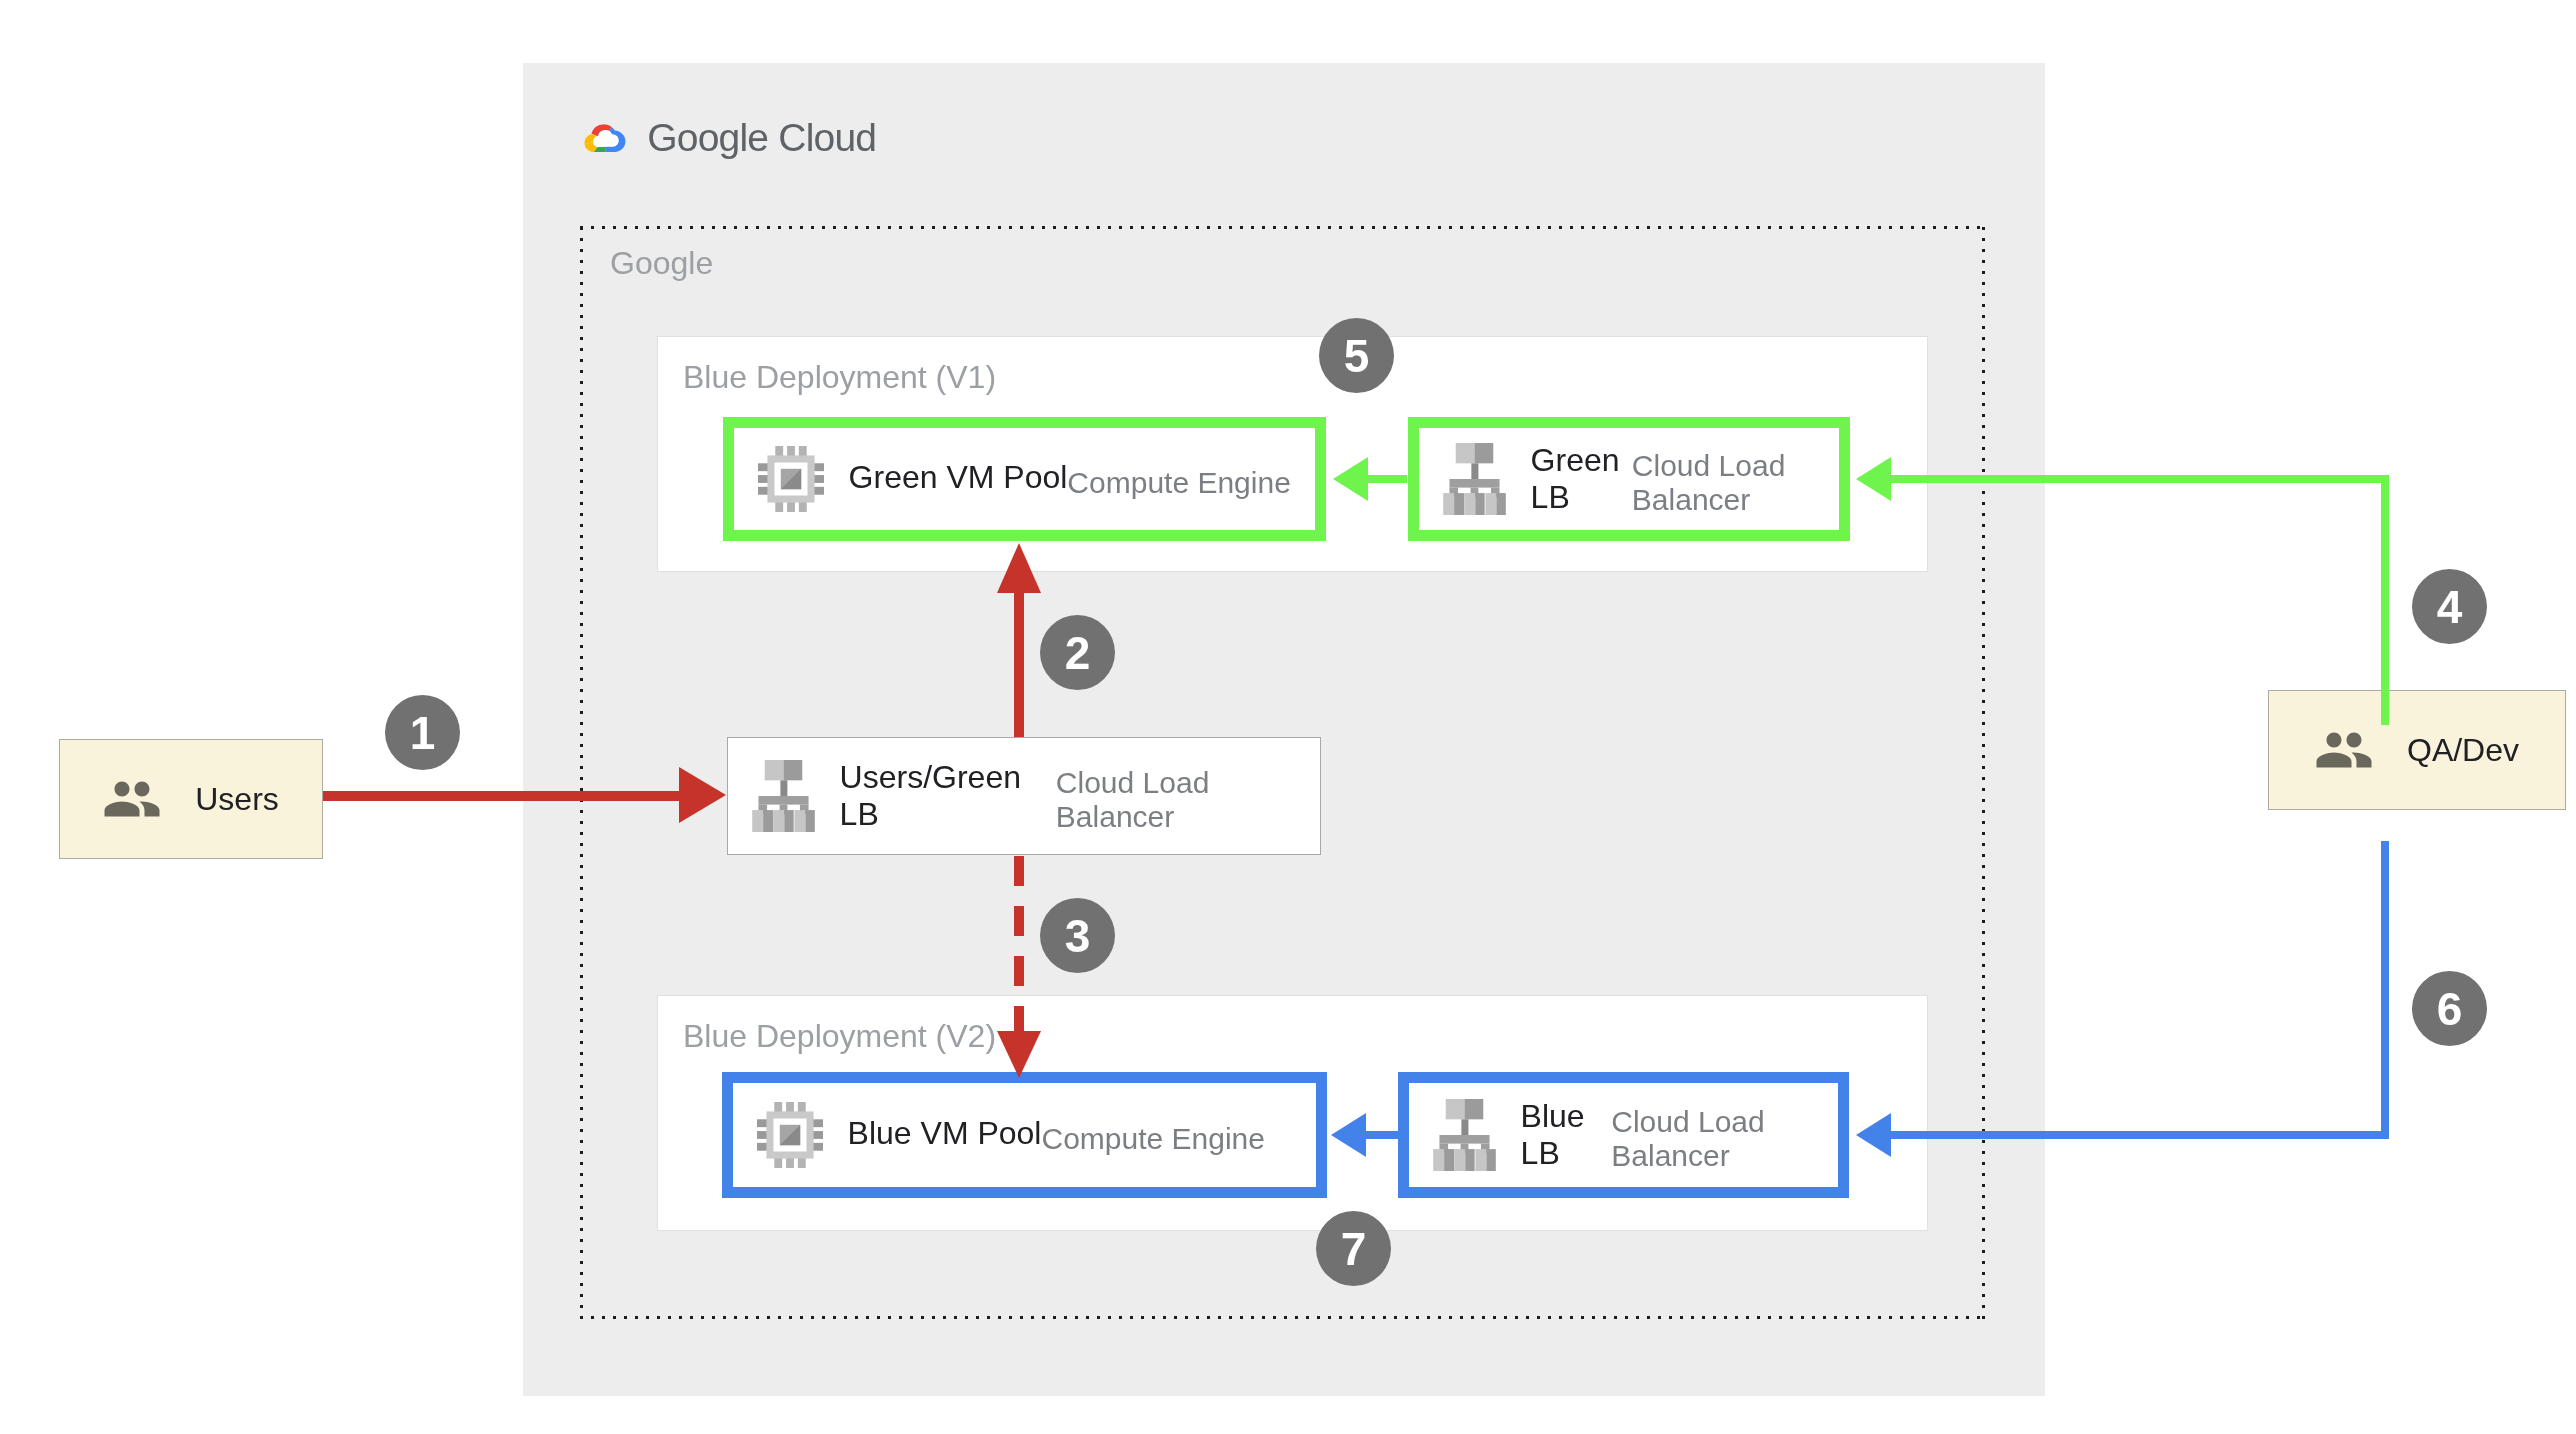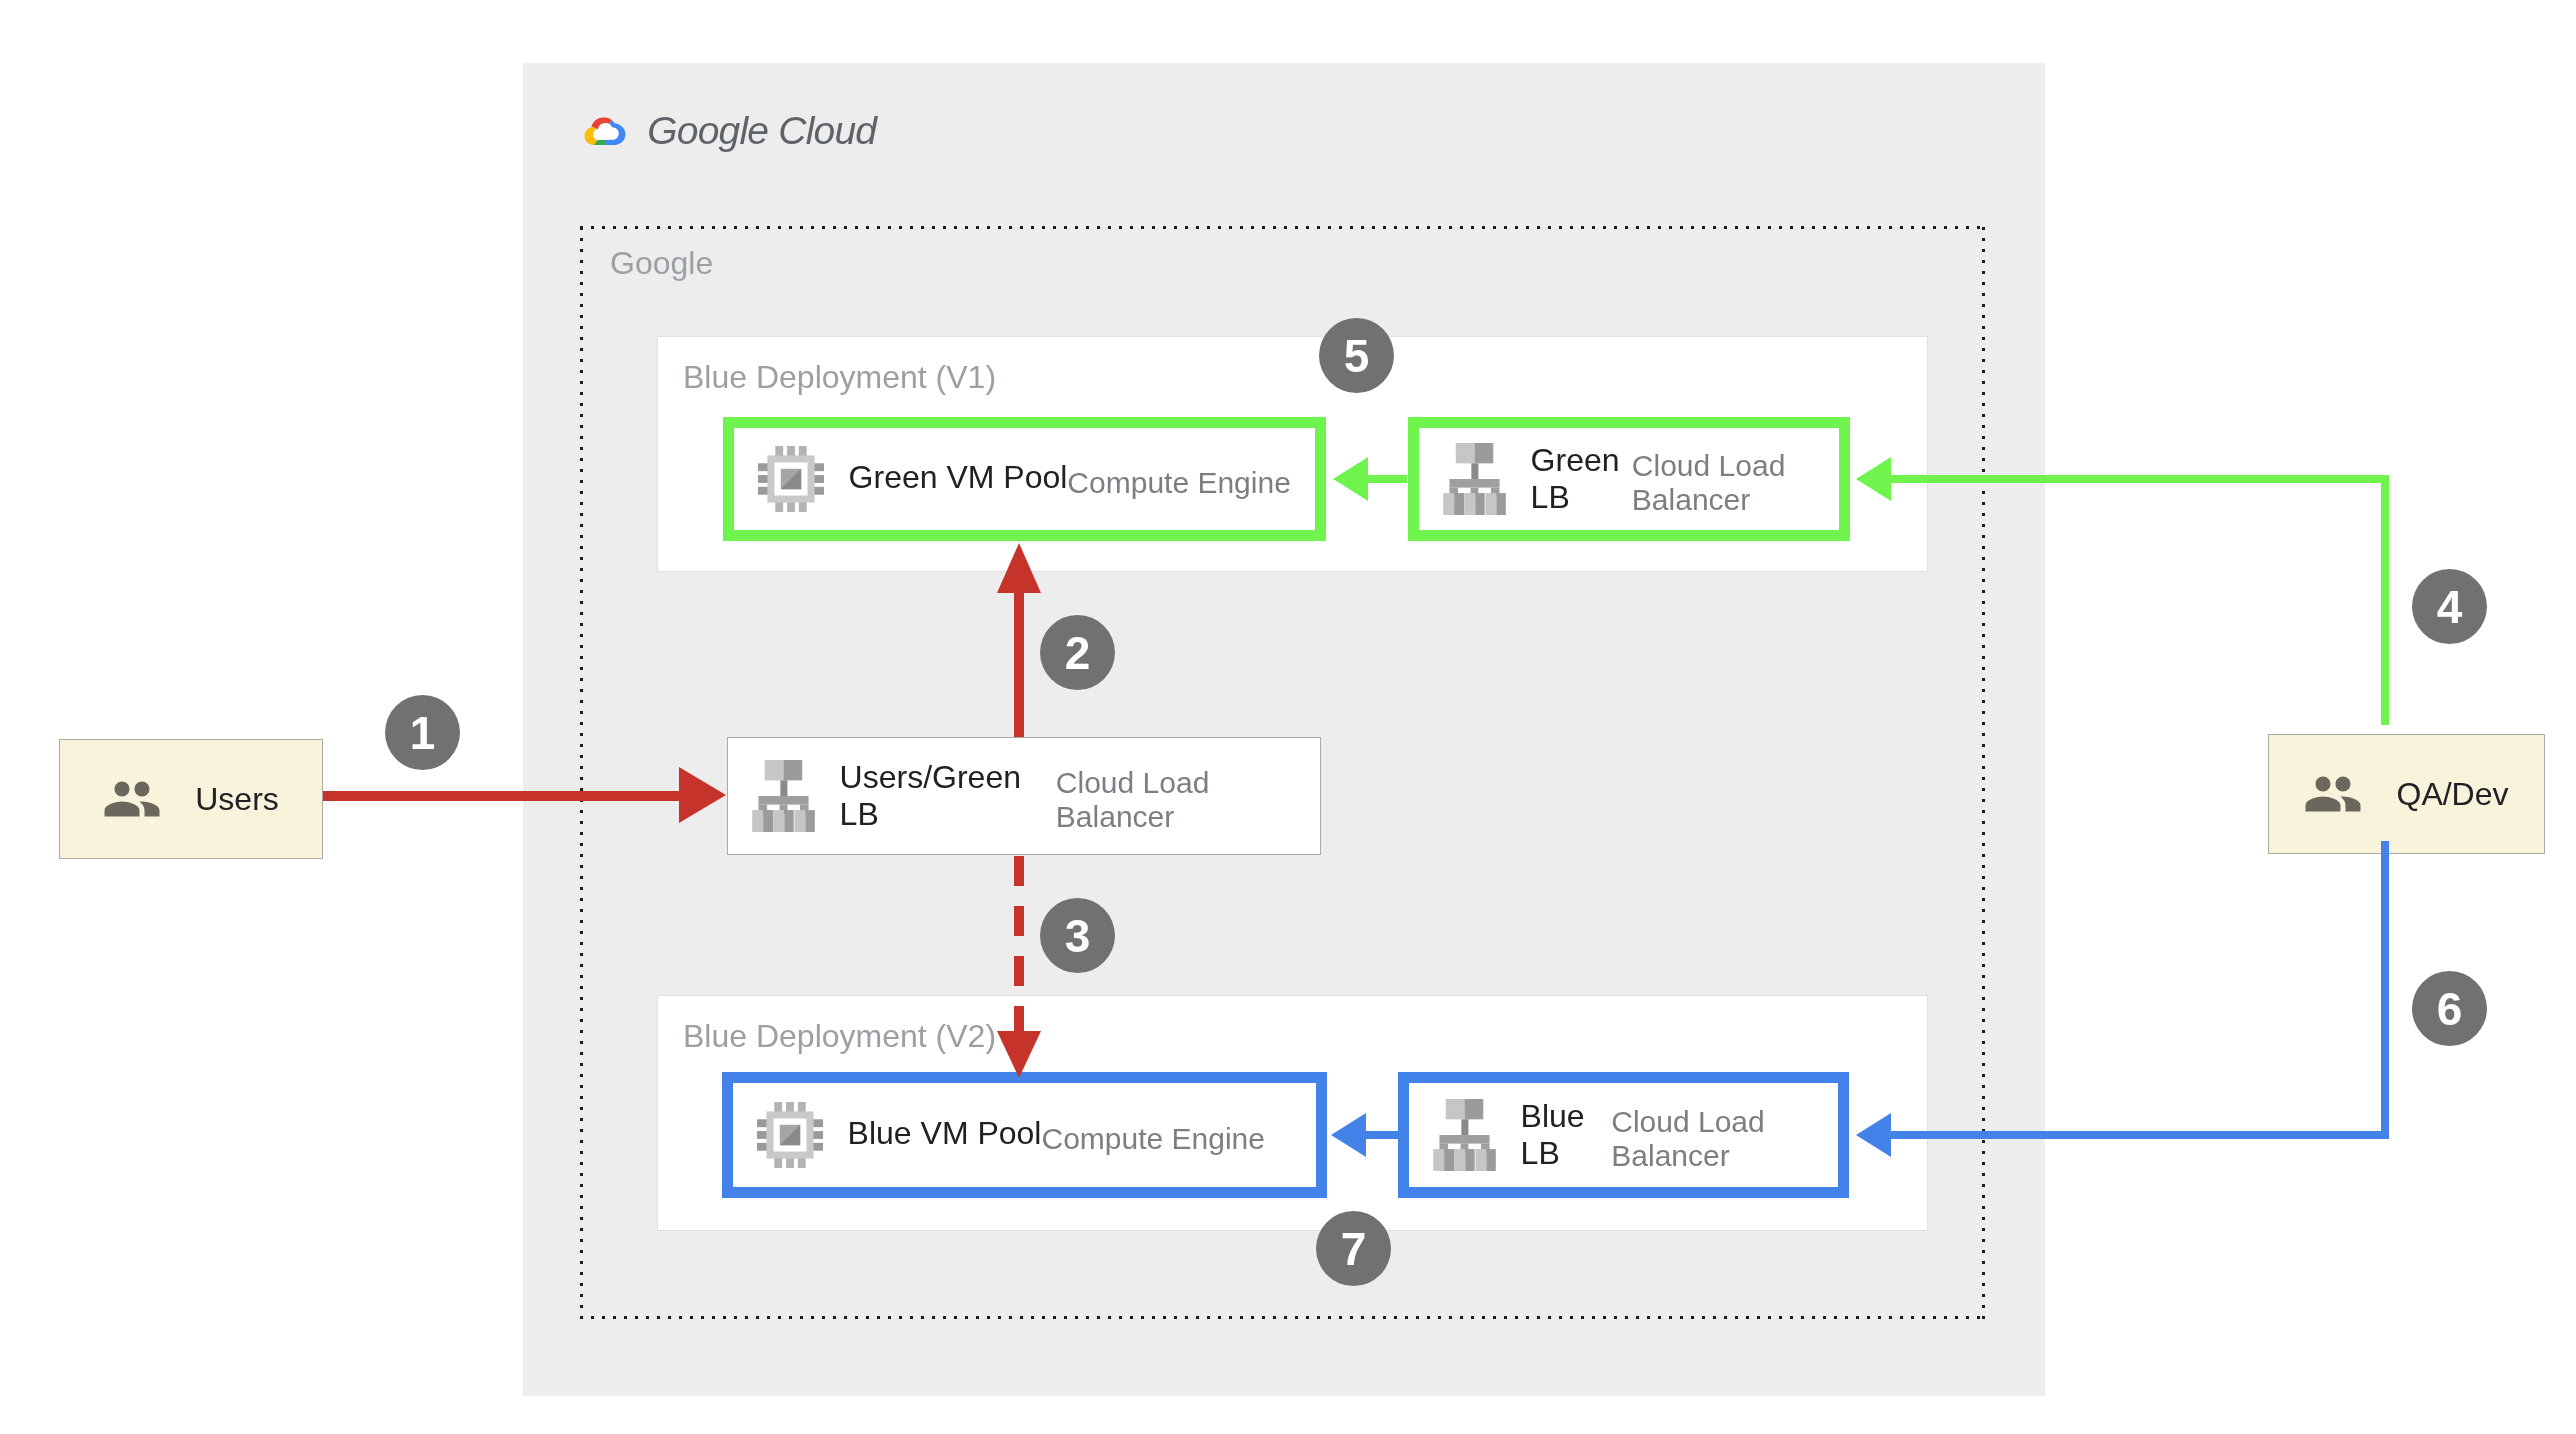"Google Cloud" #logo { font-style: italic -> none; top: 109px -> 116px }
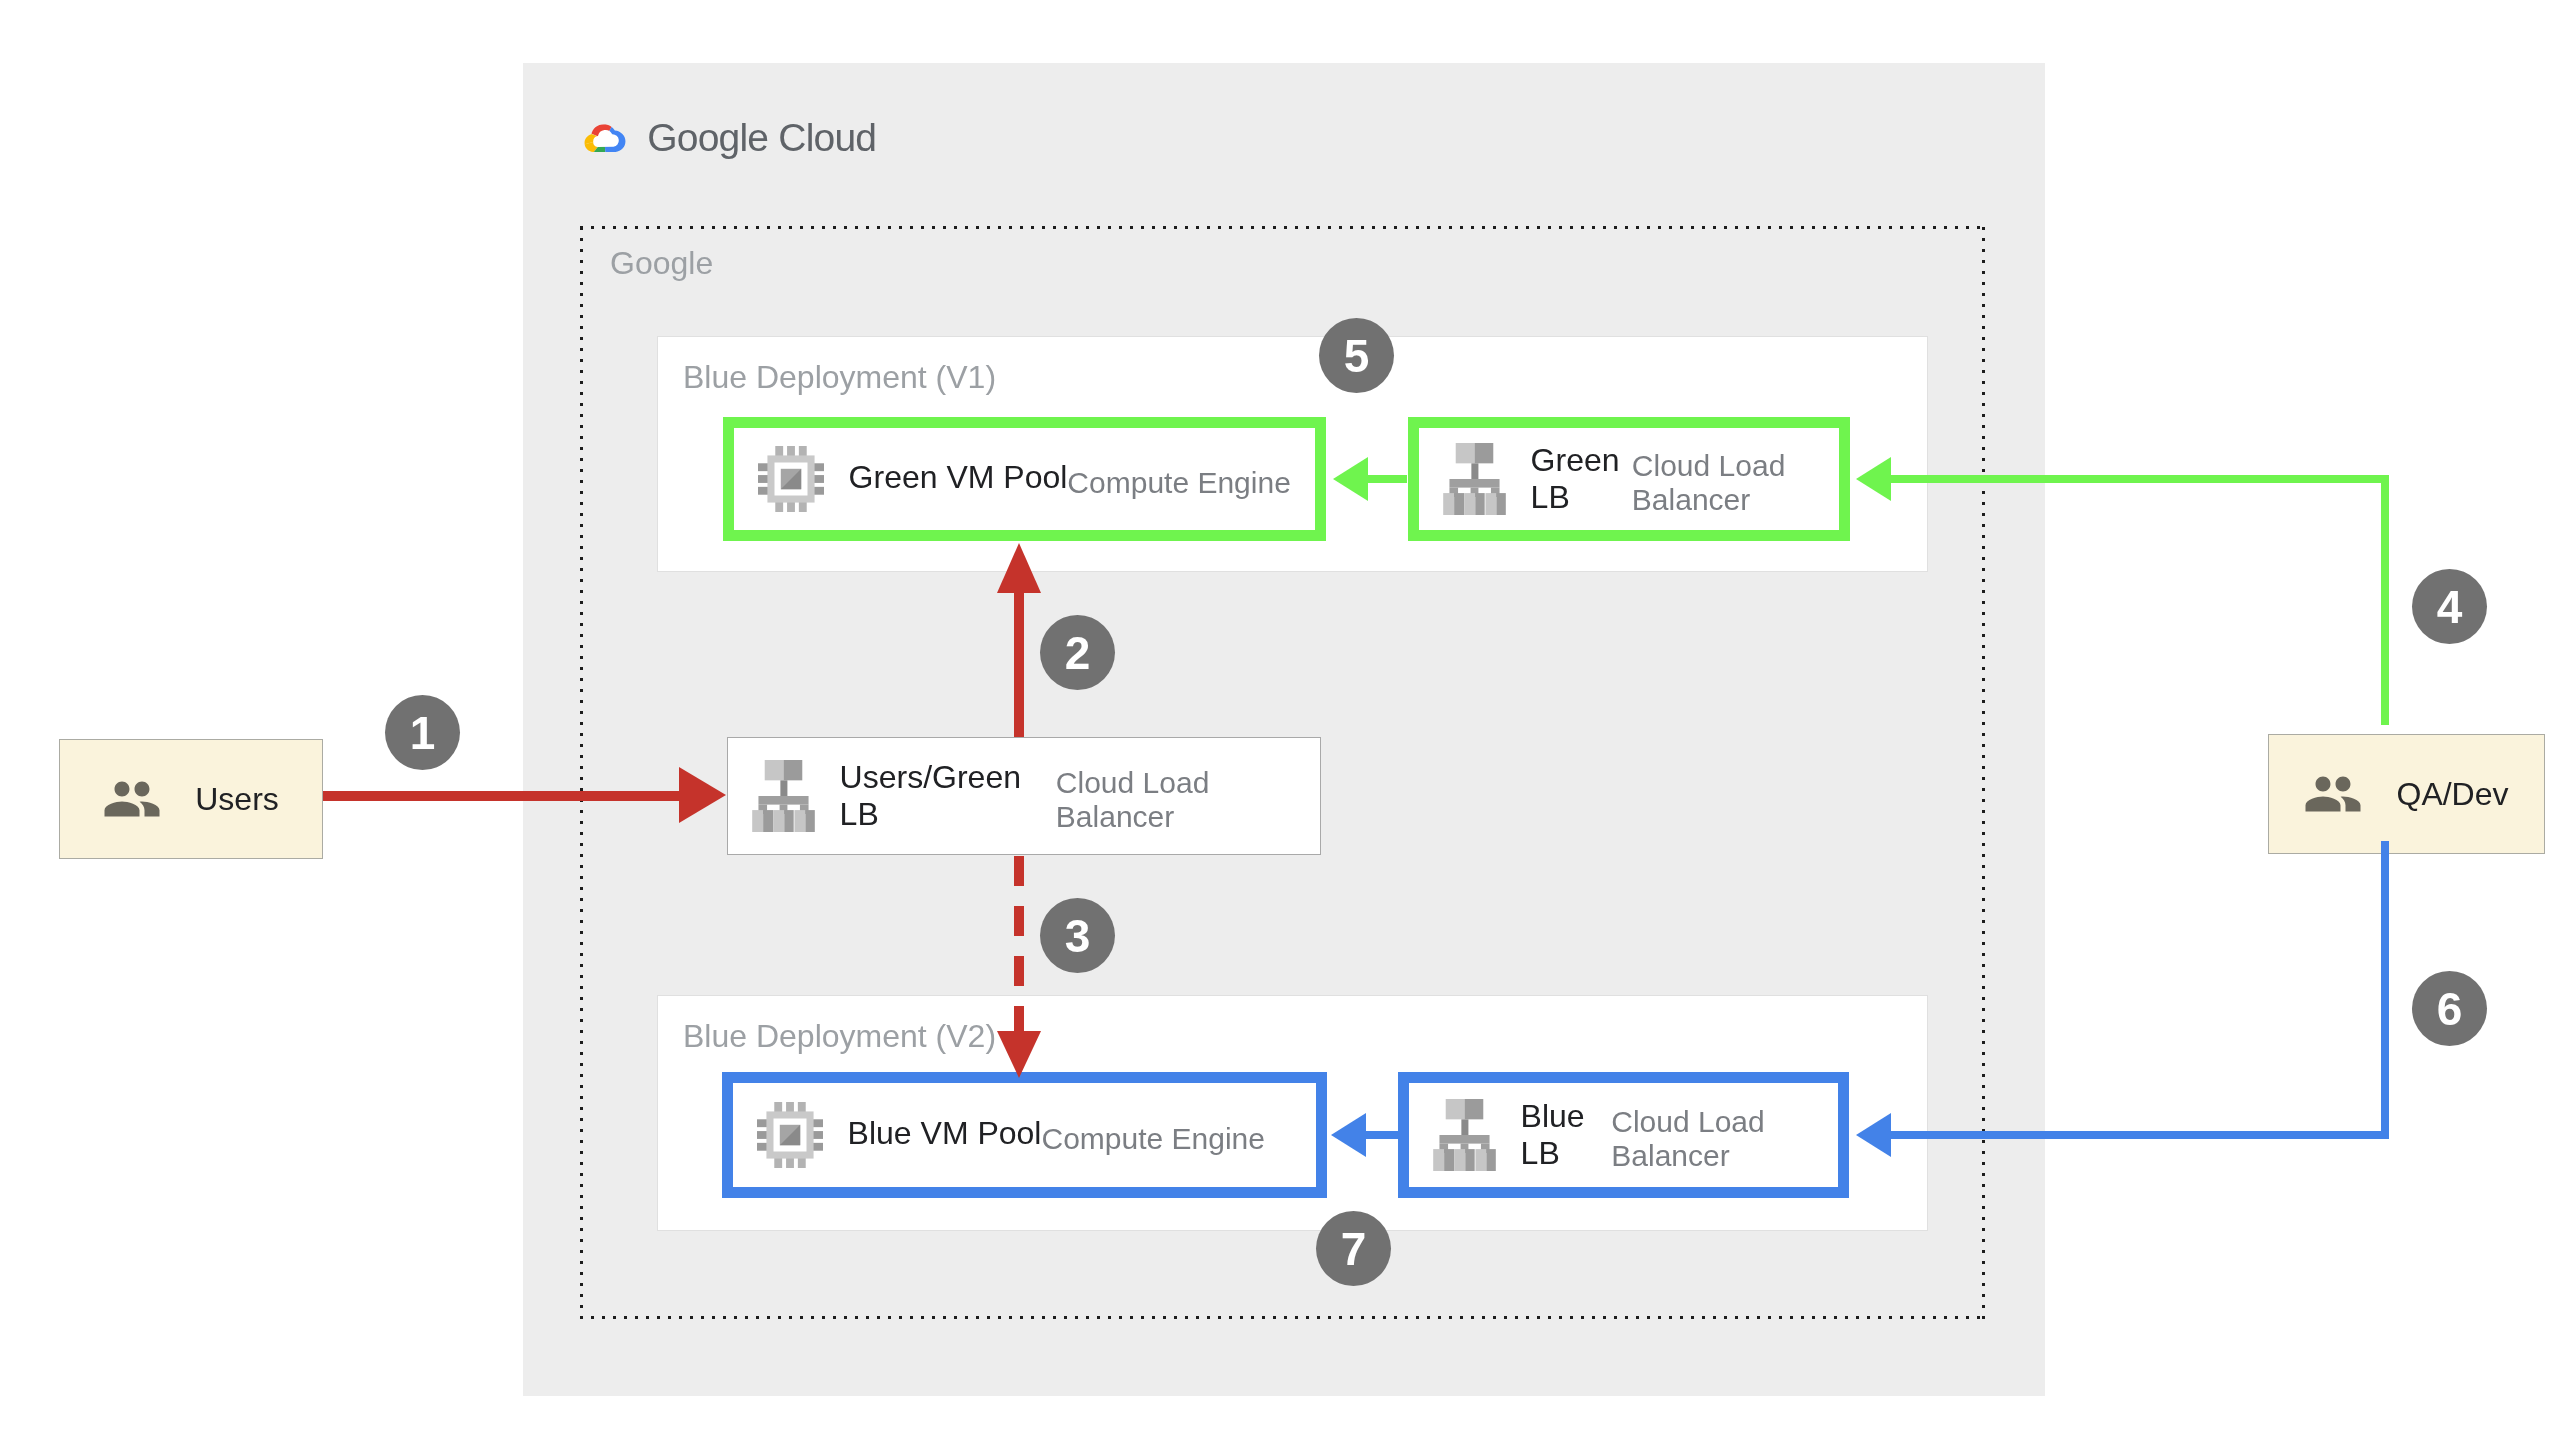"QA/Dev" #qa-dev { top: 734px -> 690px; width: 277px -> 298px }
